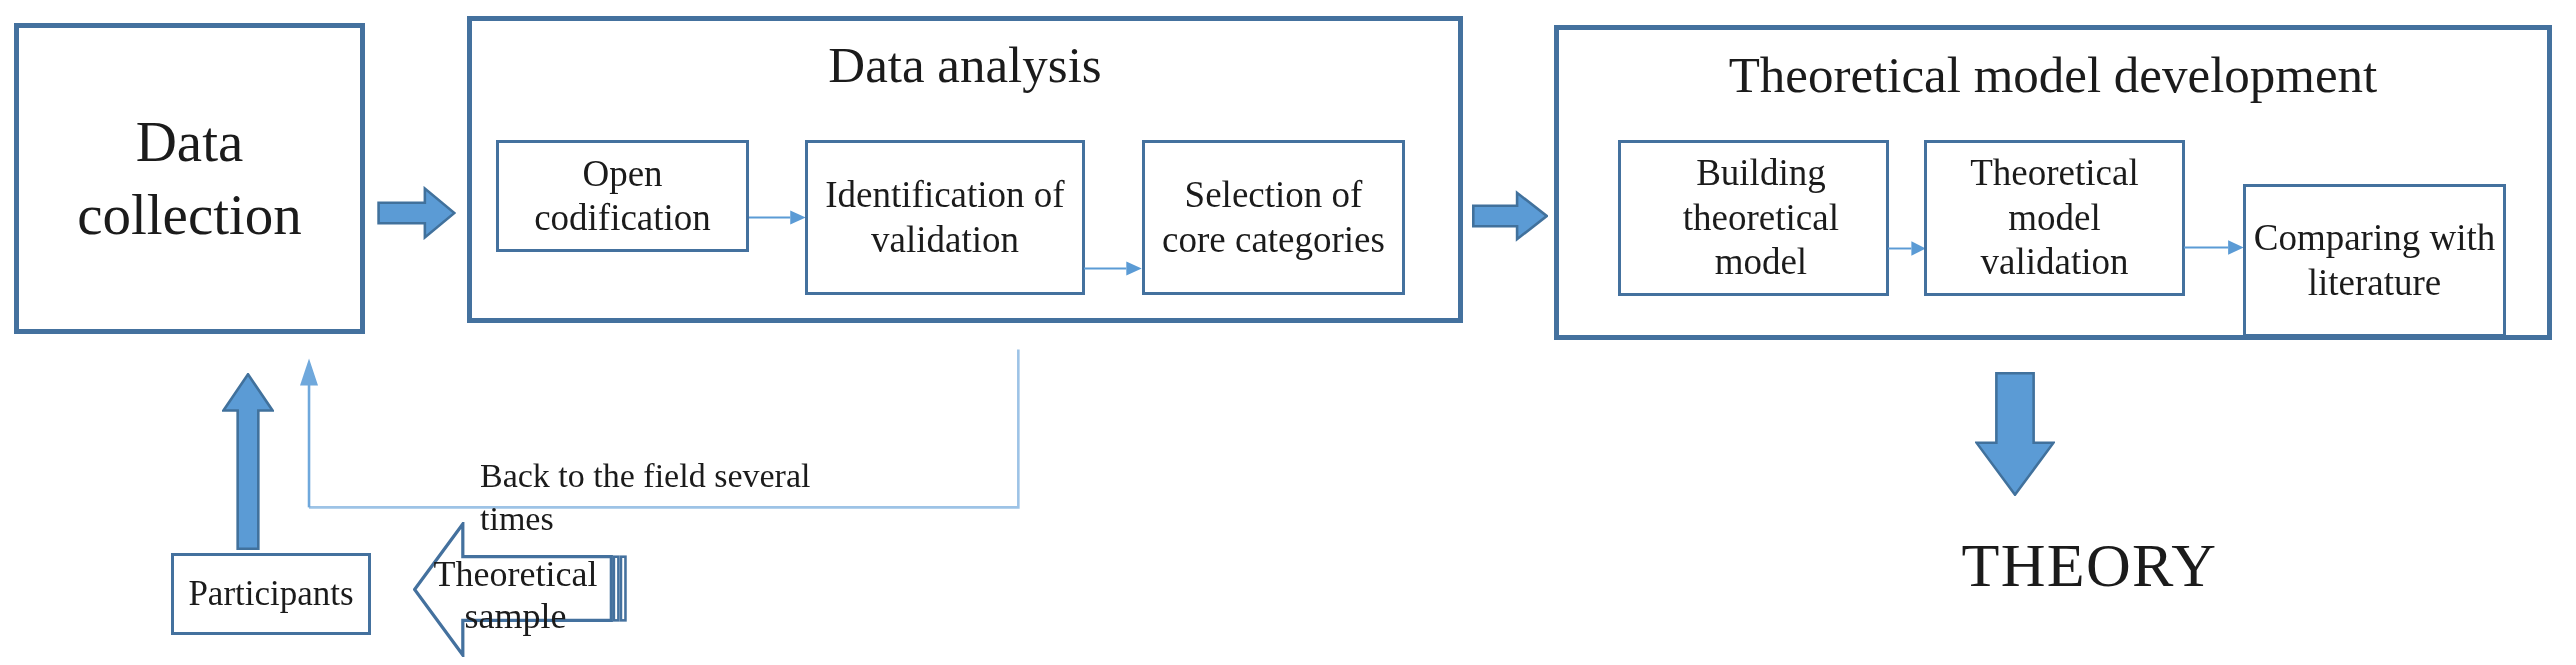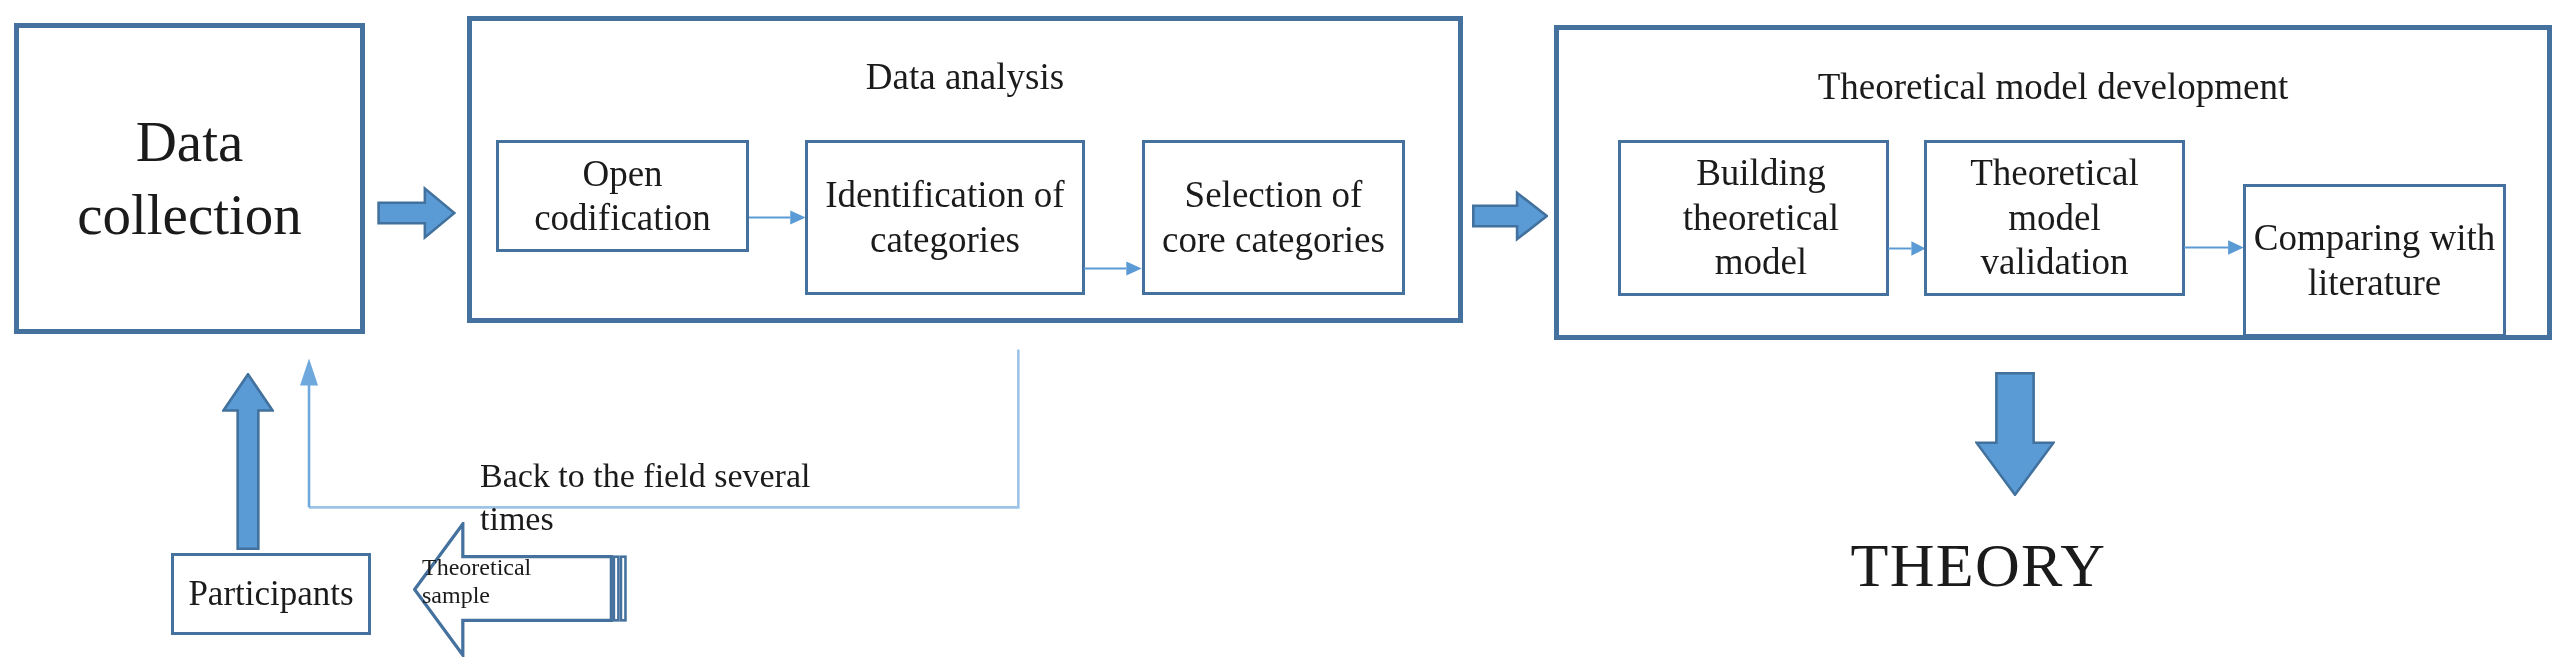"Data analysis" .section-title { font-size: 37px -> 51px; margin-top: 19px -> none }
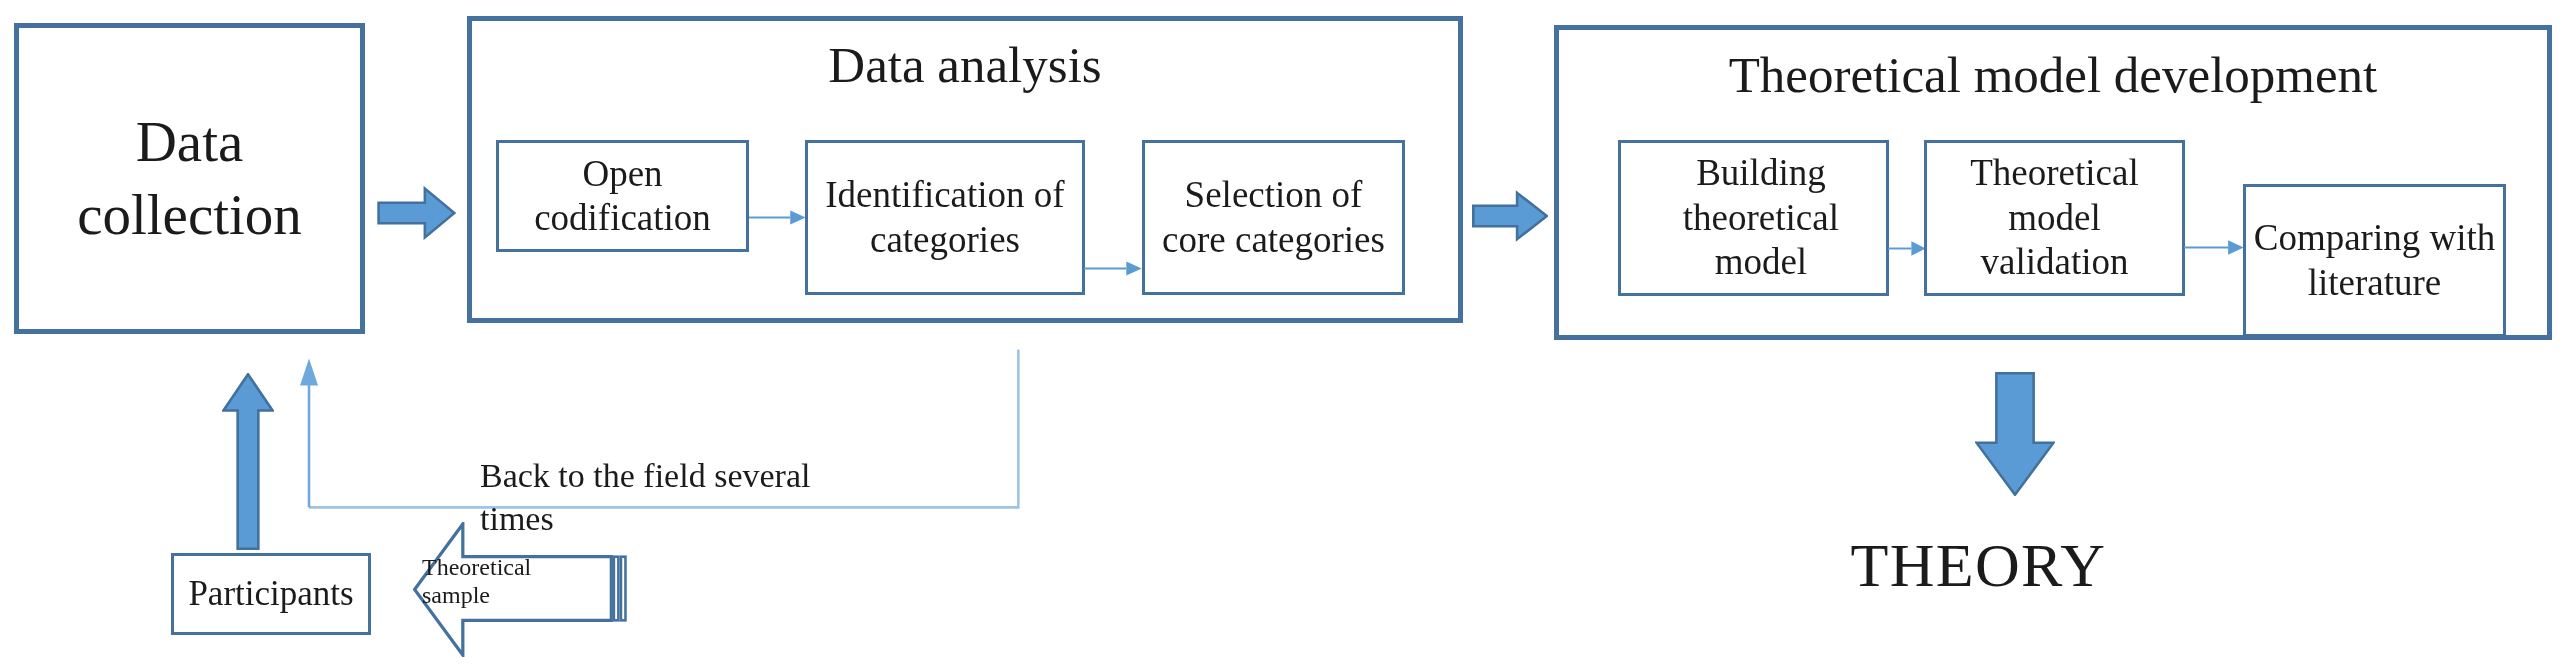"Identification of categories" span { text: categories -> validation }
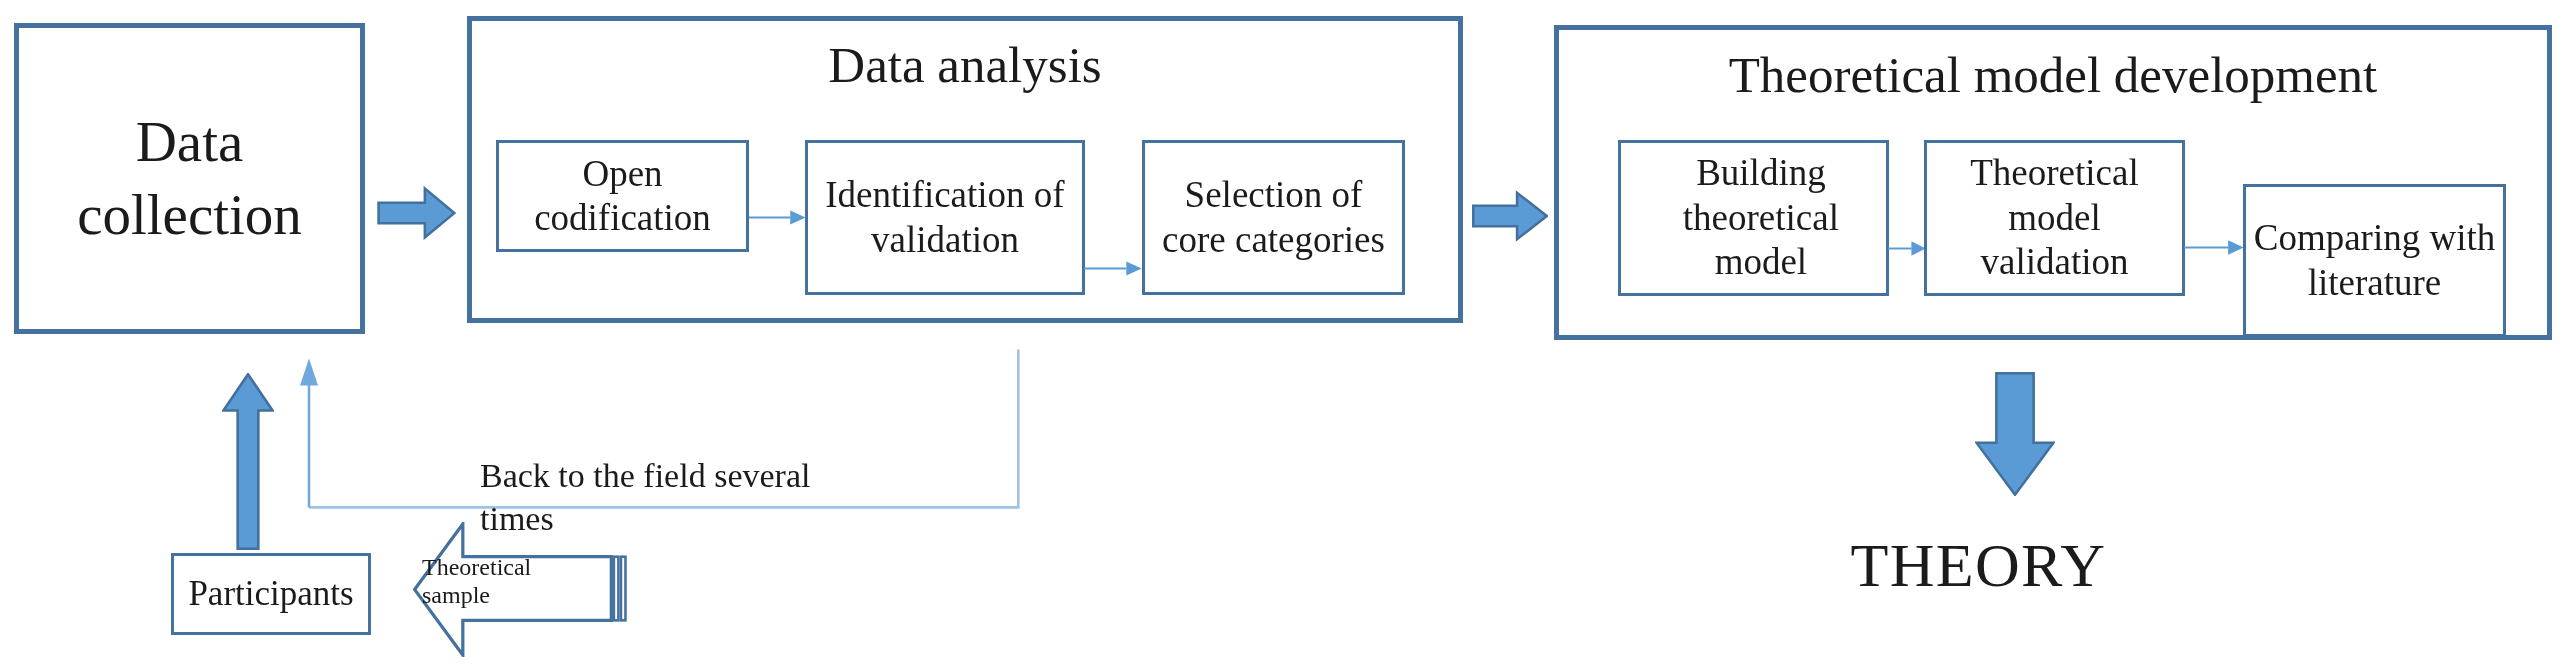"Theoretical" .ts-label { font-size: 24px -> 36px; text-align: none -> center }
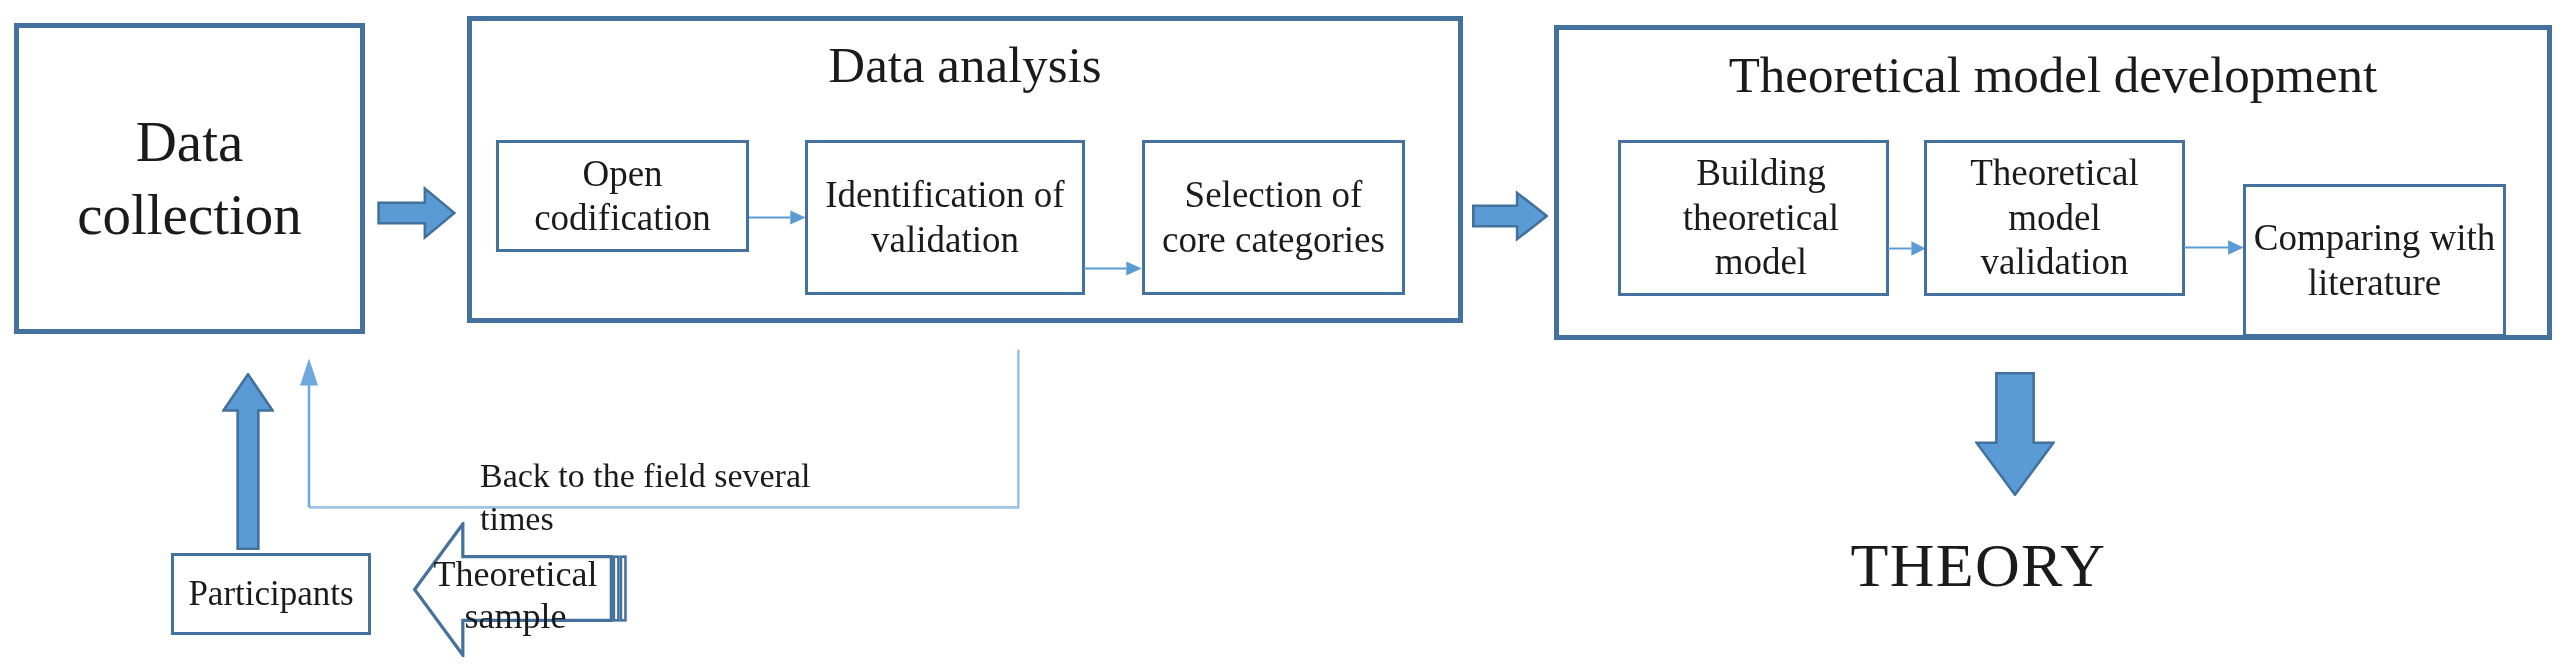"THEORY" div.theory { left: 1785px -> 1896px }
